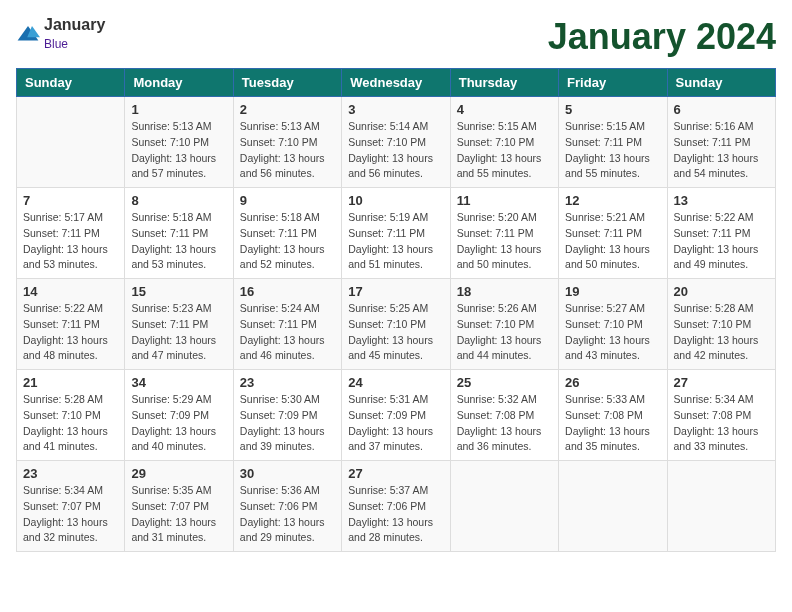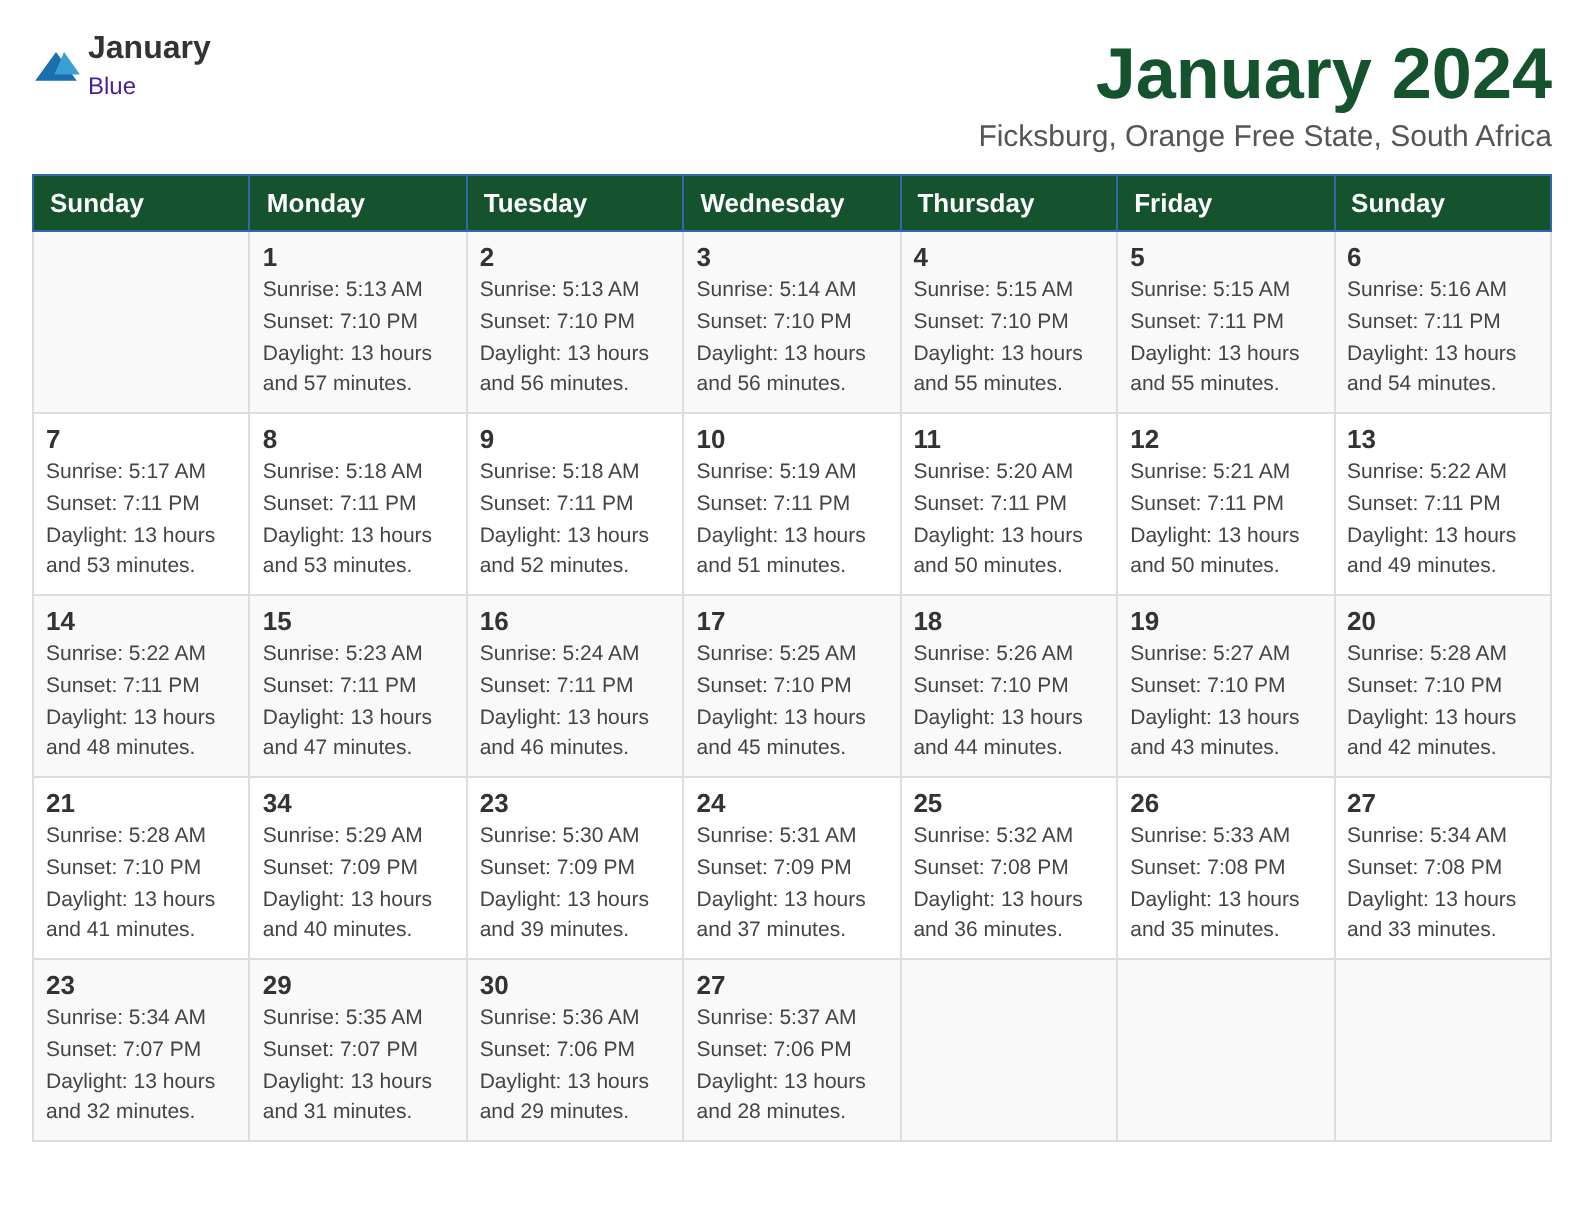"Ficksburg, Orange Free State, South" div.title-location { html: <div>Ficksburg, Orange Free State, South Africa</div> -> none }
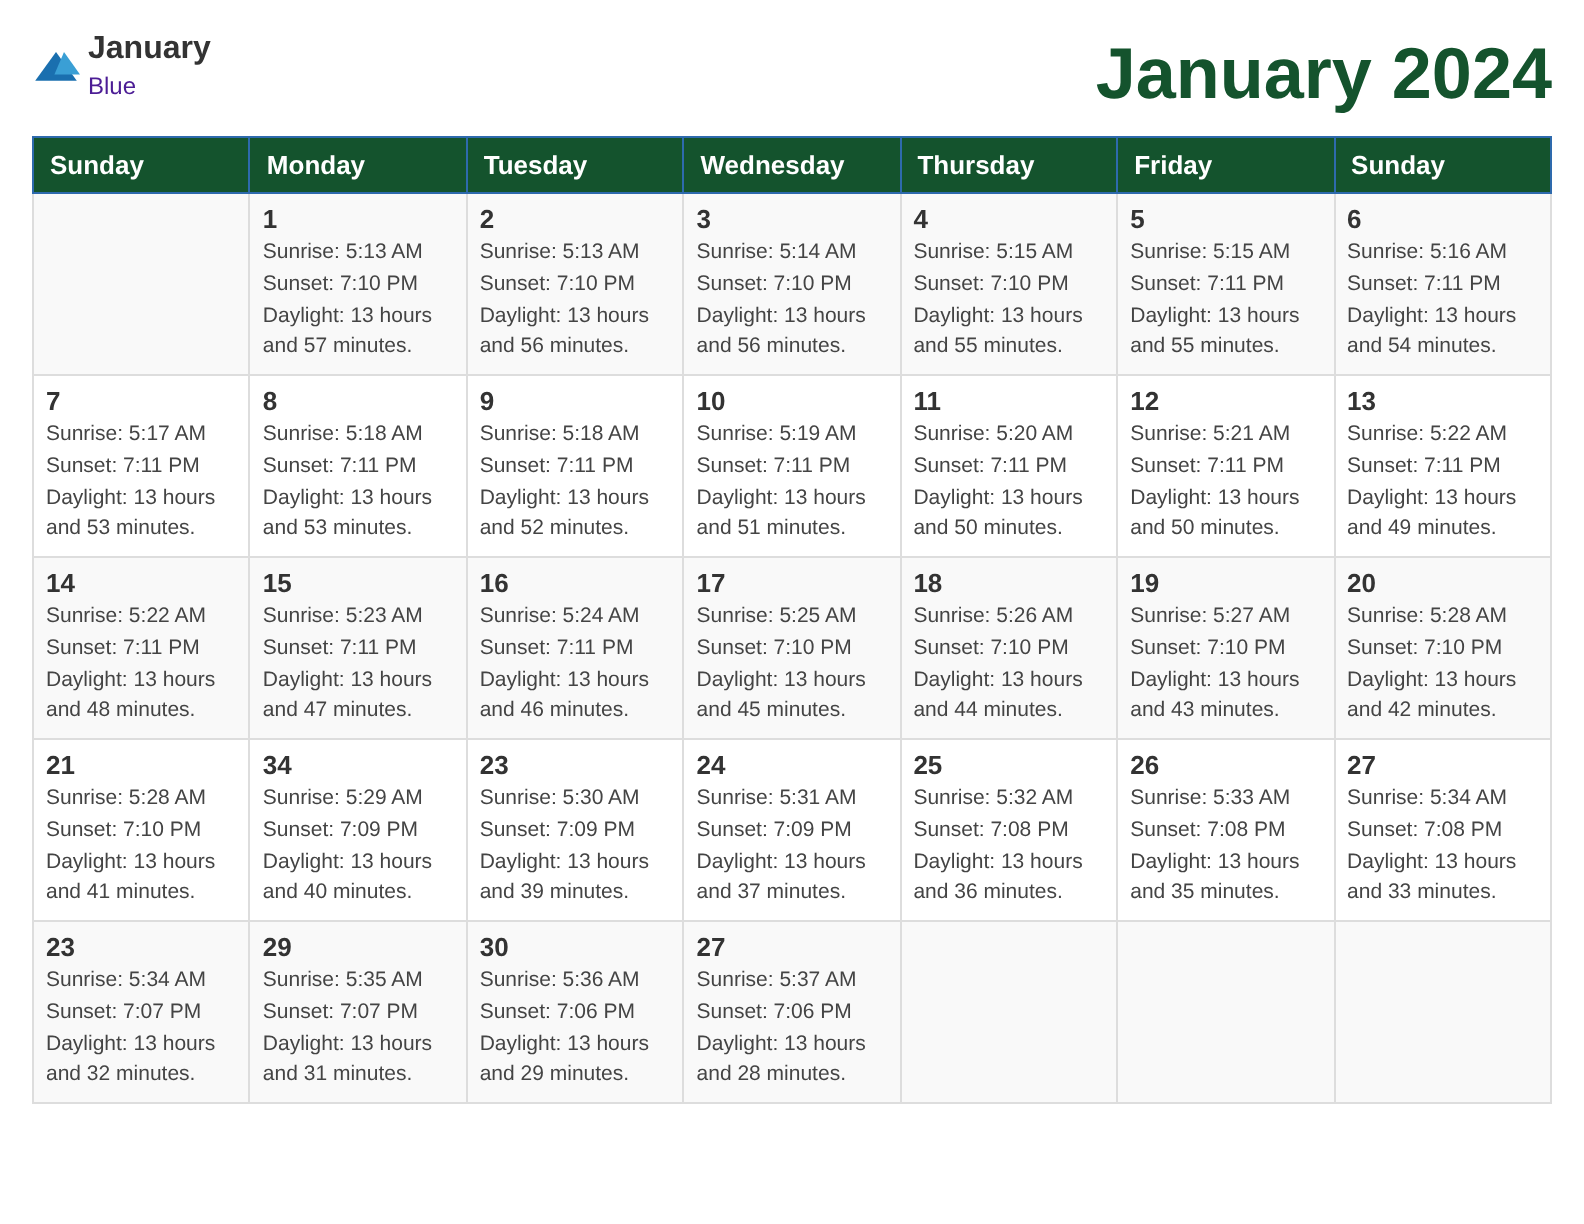"Sunday" .calendar thead tr th { background-color: #14532d -> #0f766e }
